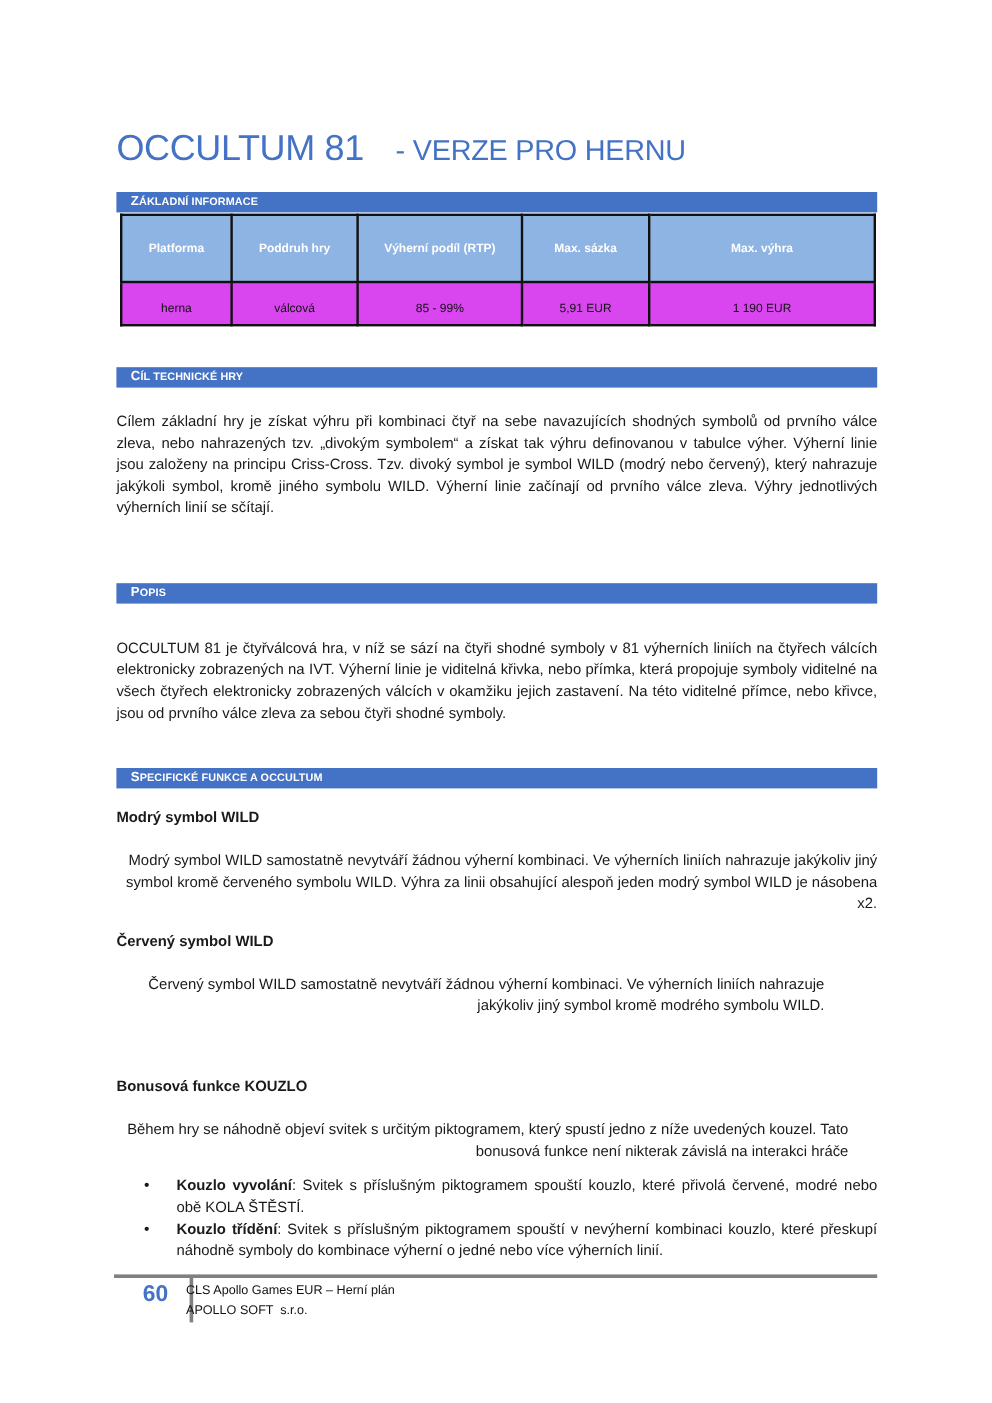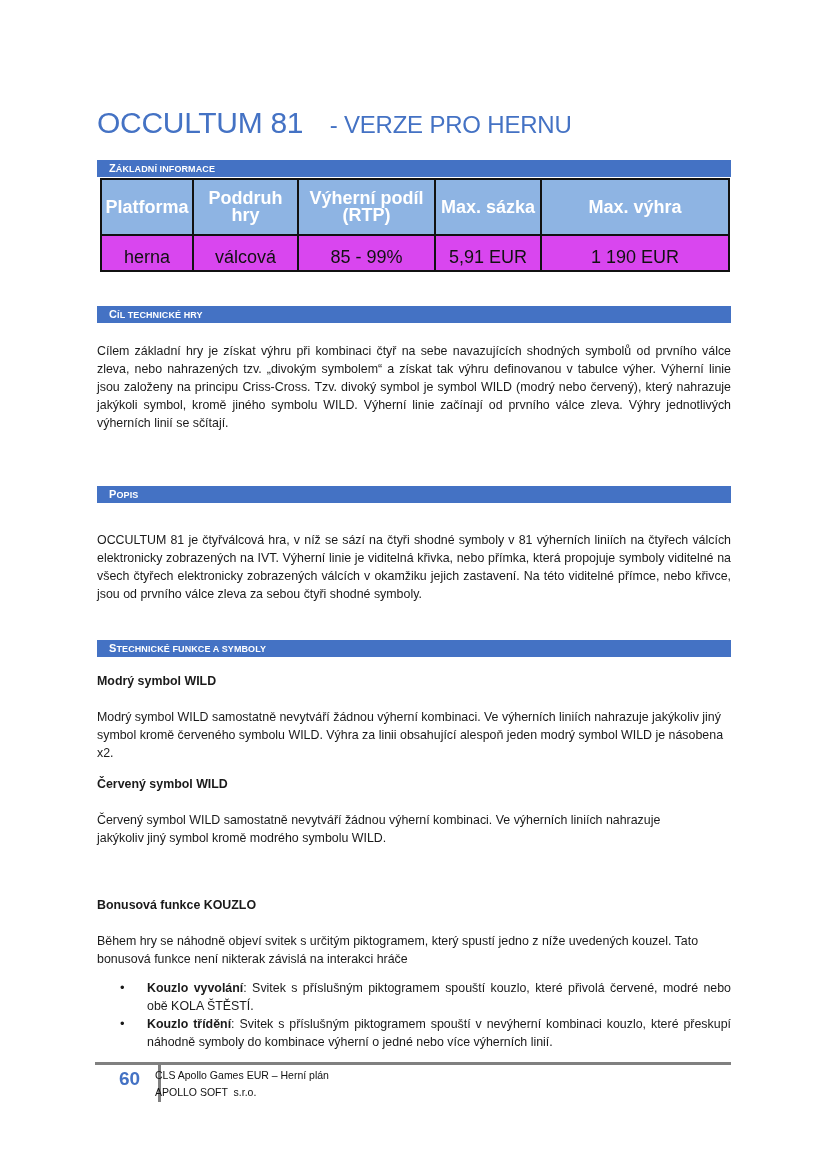"Platforma" table.info th, table.info td { font-size: 18px -> 10px }
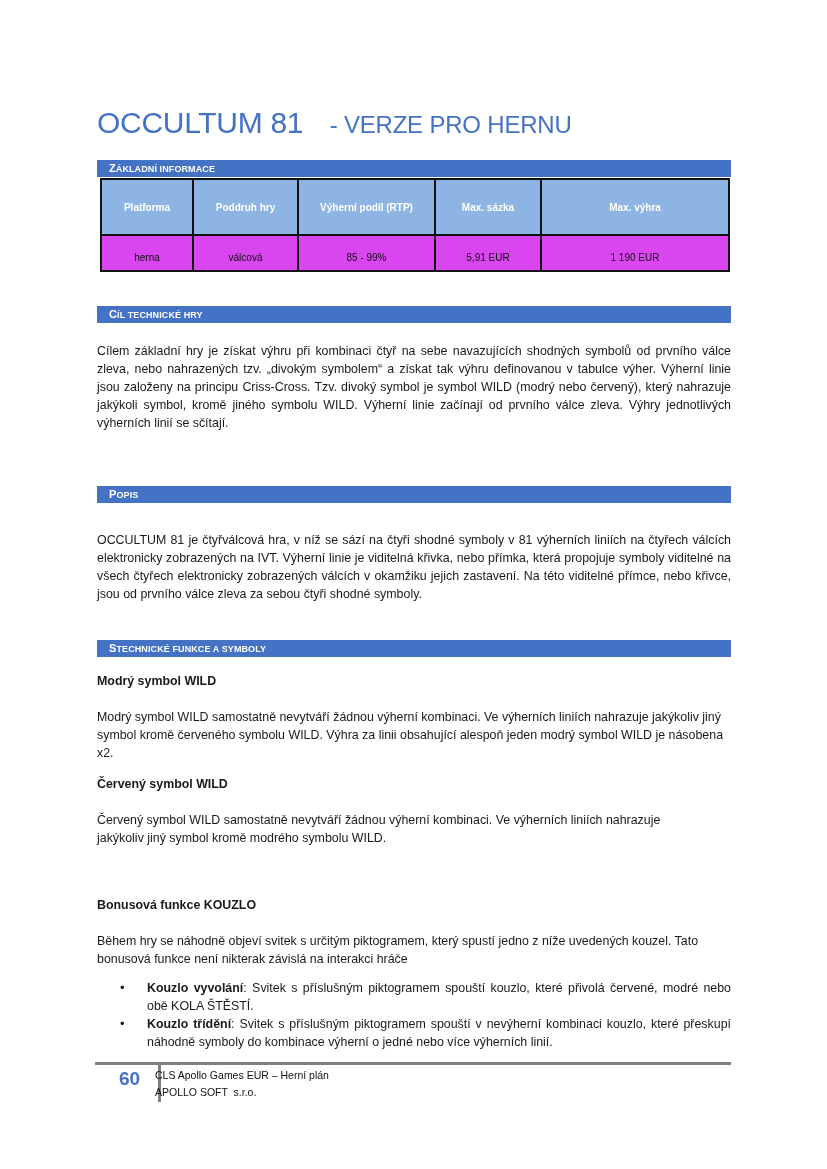"TECHNICKÉ FUNKCE A SYMBOLY" span { text: TECHNICKÉ FUNKCE A SYMBOLY -> PECIFICKÉ FUNKCE A OCCULTUM }
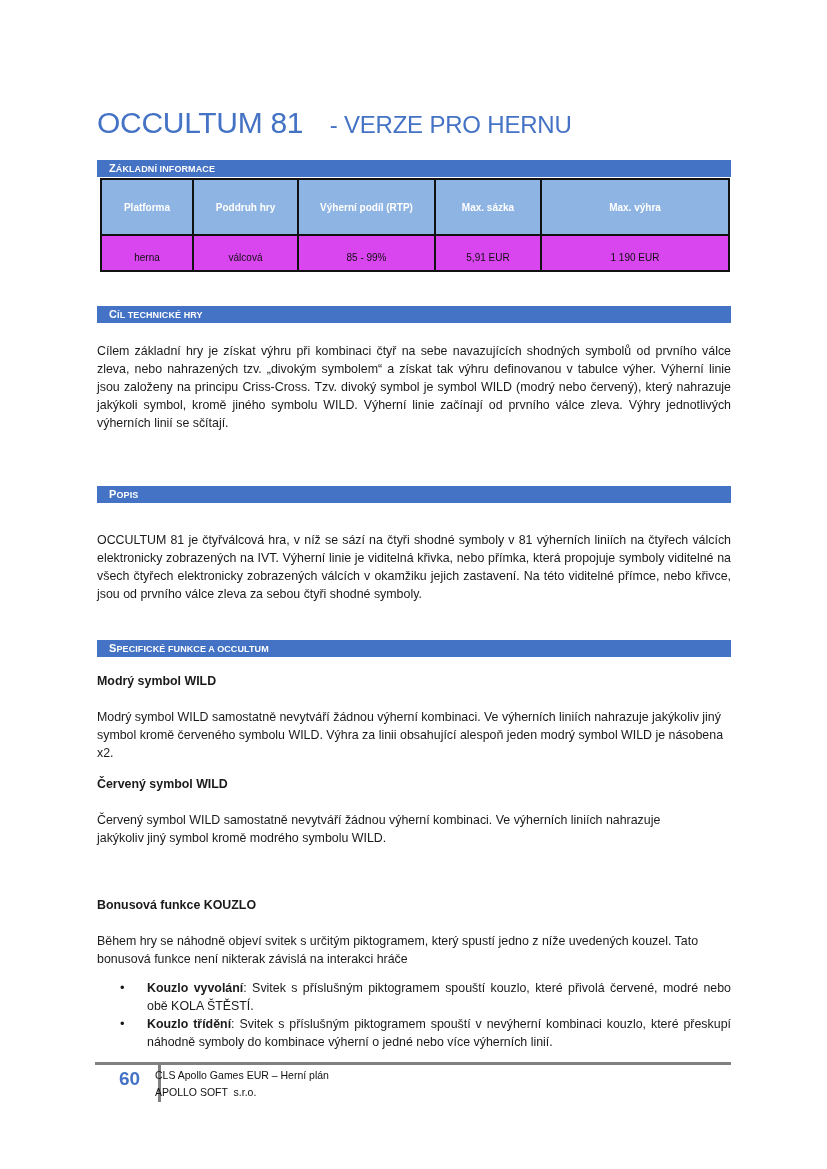"Modrý symbol WILD samostatně nevytváří" .para.left { text-align: left -> right }
